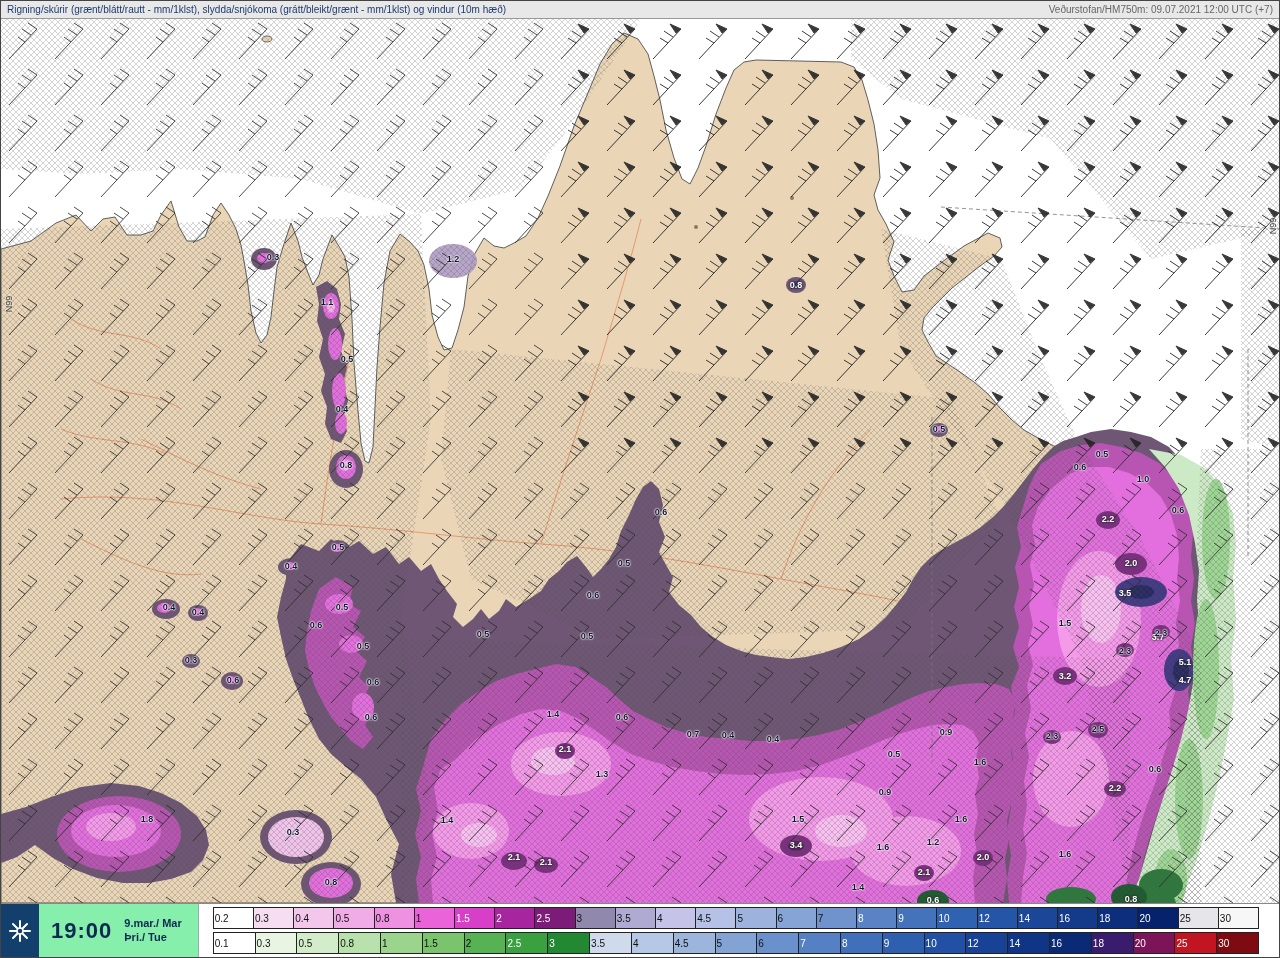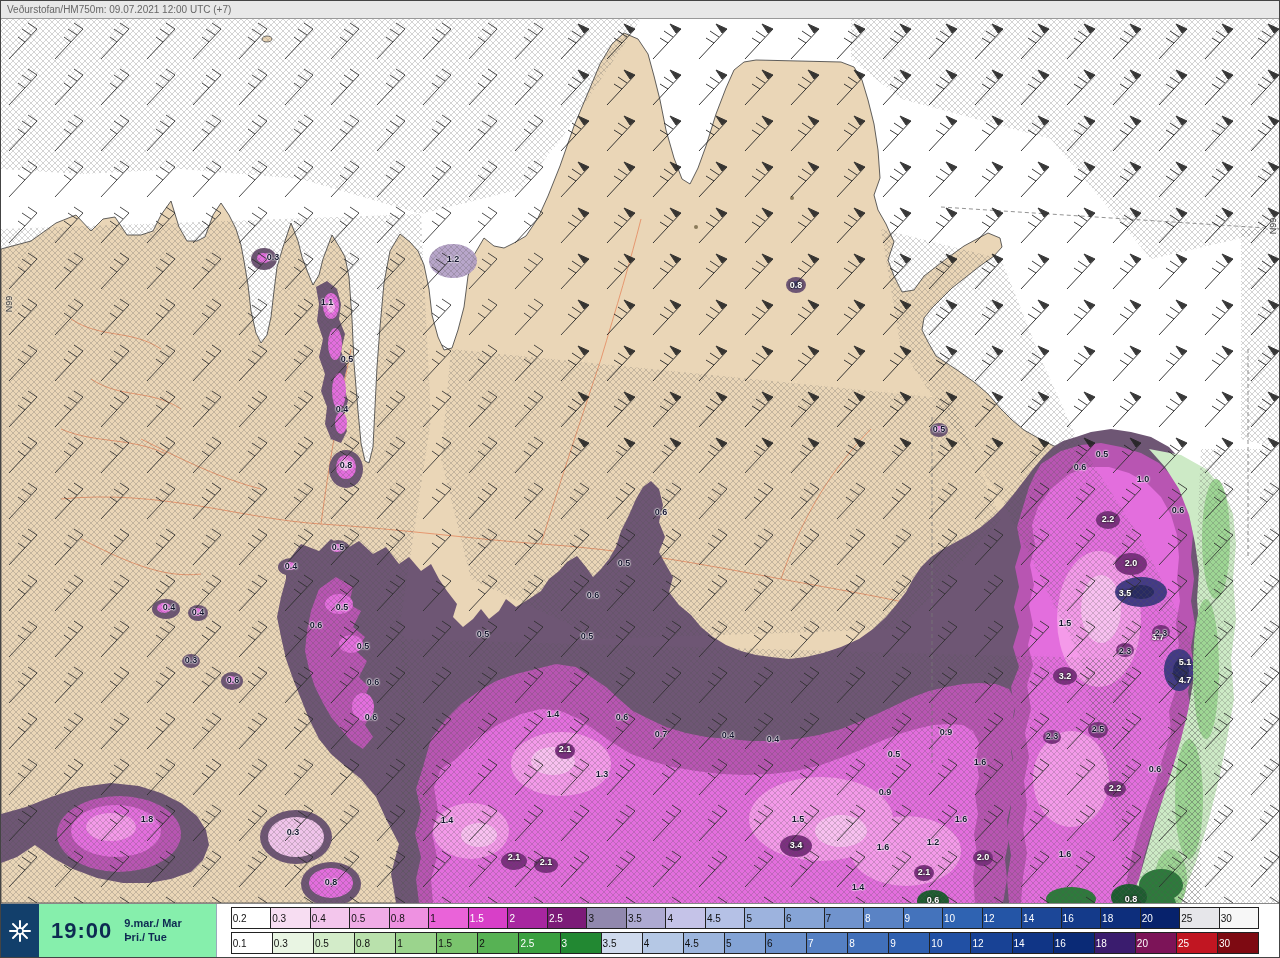"Rigning/skúrir (grænt/blátt/rautt -" div.tl { html: none -> <div>Rigning/skúrir (grænt/blátt/rautt - mm/1klst), slydda/snjókoma (grátt/bleikt/grænt - mm/1klst) og vindur (10m hæð)</div> }
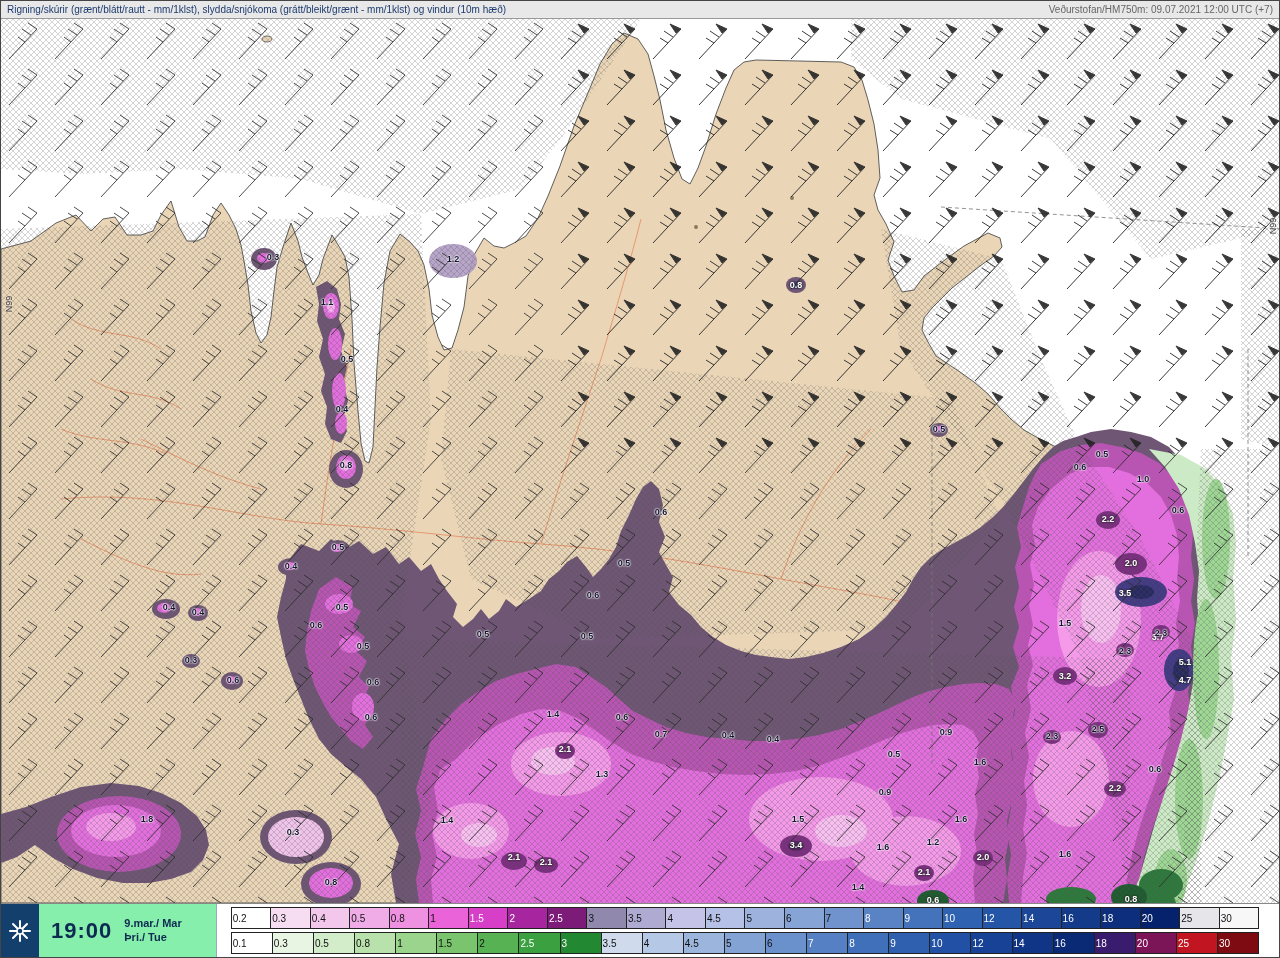"0.7" div.map-label { left: 660px -> 692px }
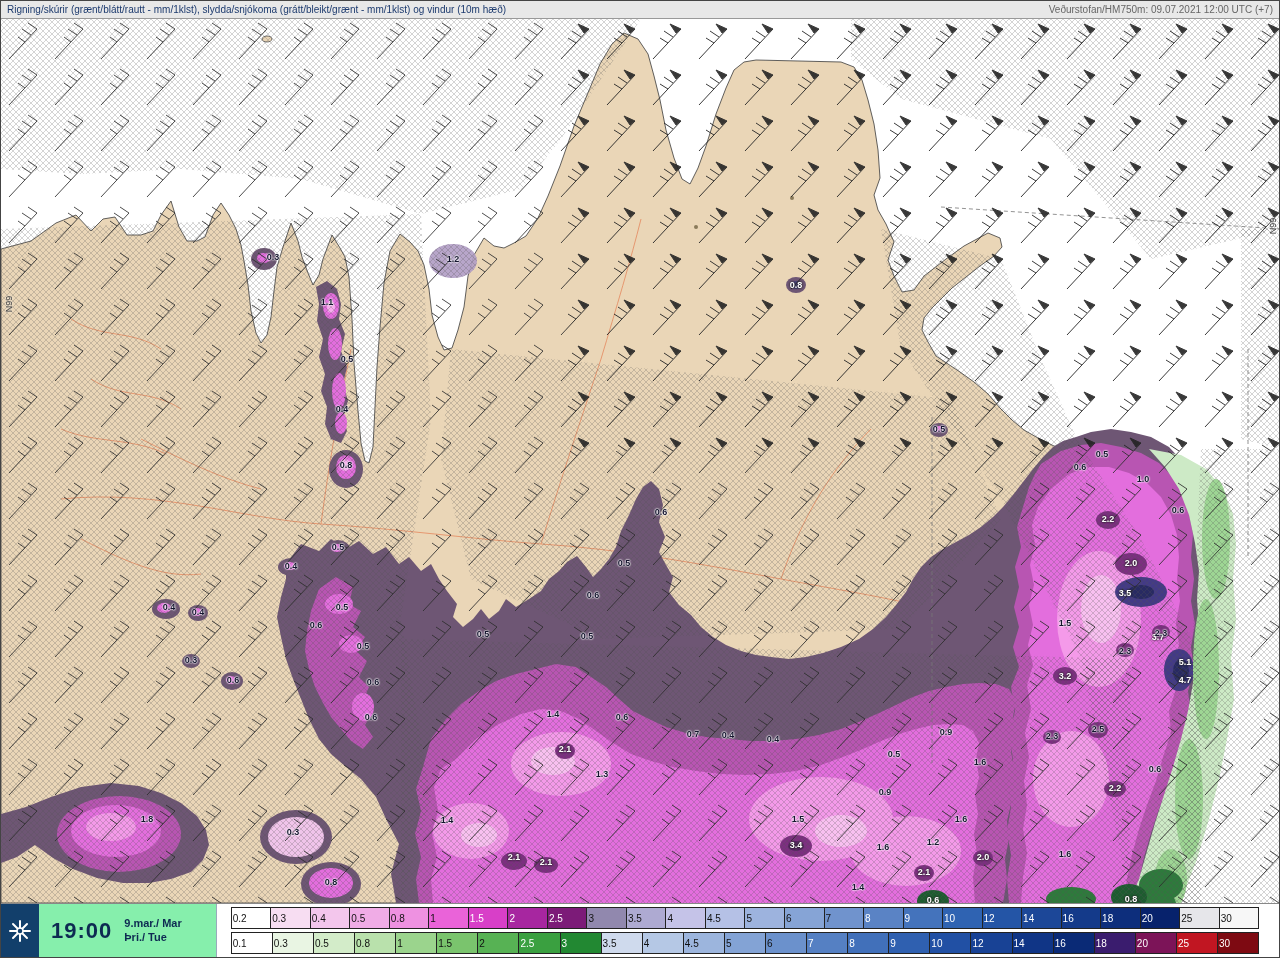"9.mar./ Mar" .date-box { padding-right: 34px -> 16px }
